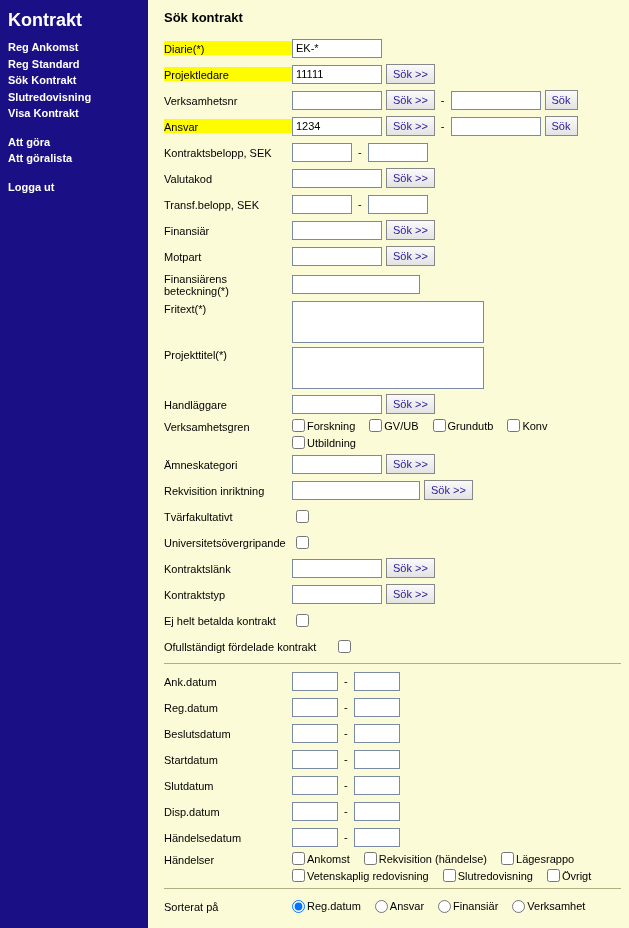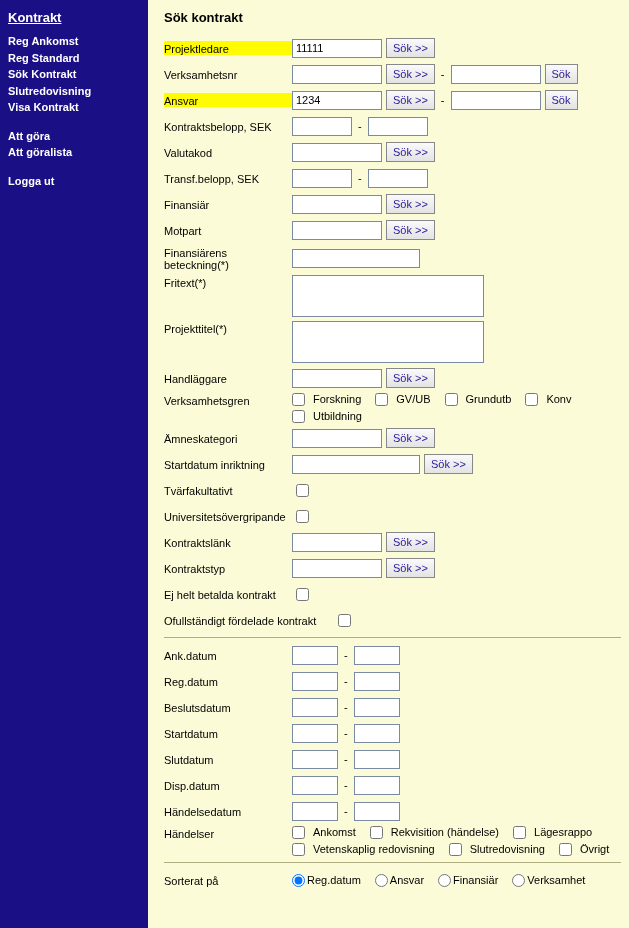"Kontrakt" .sidebar h3 { font-size: 13px -> 18px; text-decoration: underline -> none }
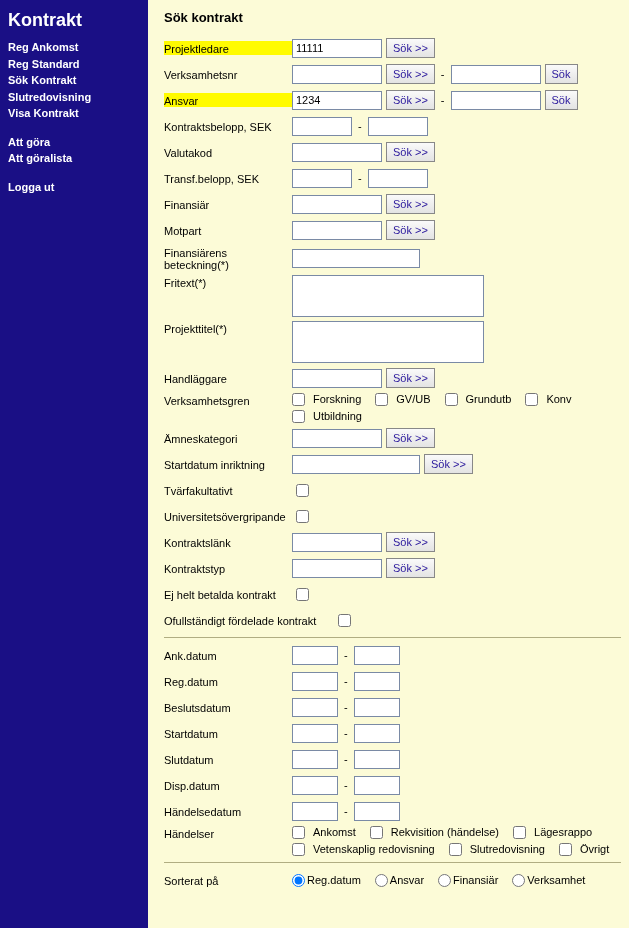"Diarie(*)" div.row { html: none -> <div> <div>Diarie(*)</div> <div> <input> </div> </div> }
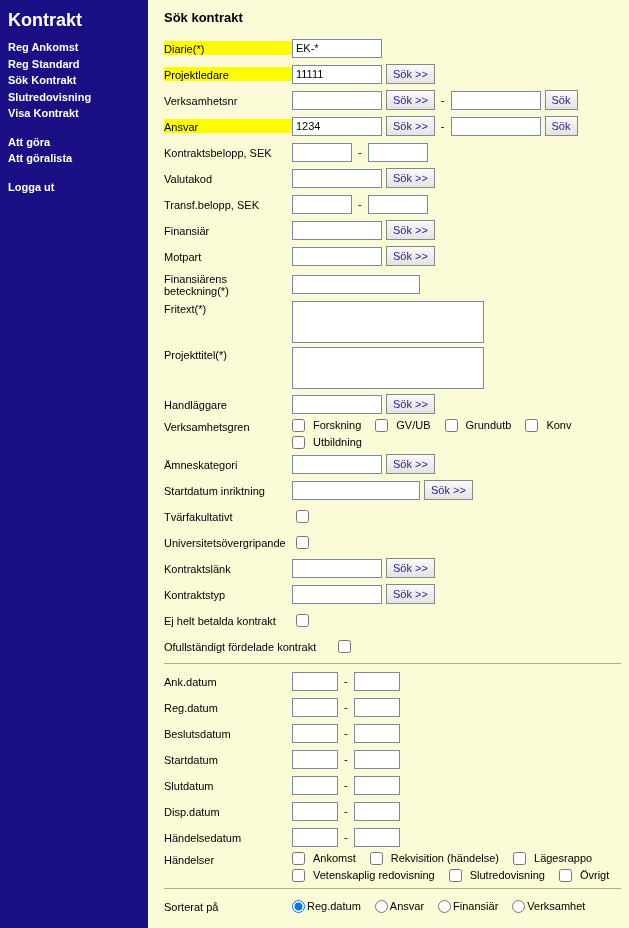"Forskning" .chk { align-items: none -> center; gap: 8px -> 2px }
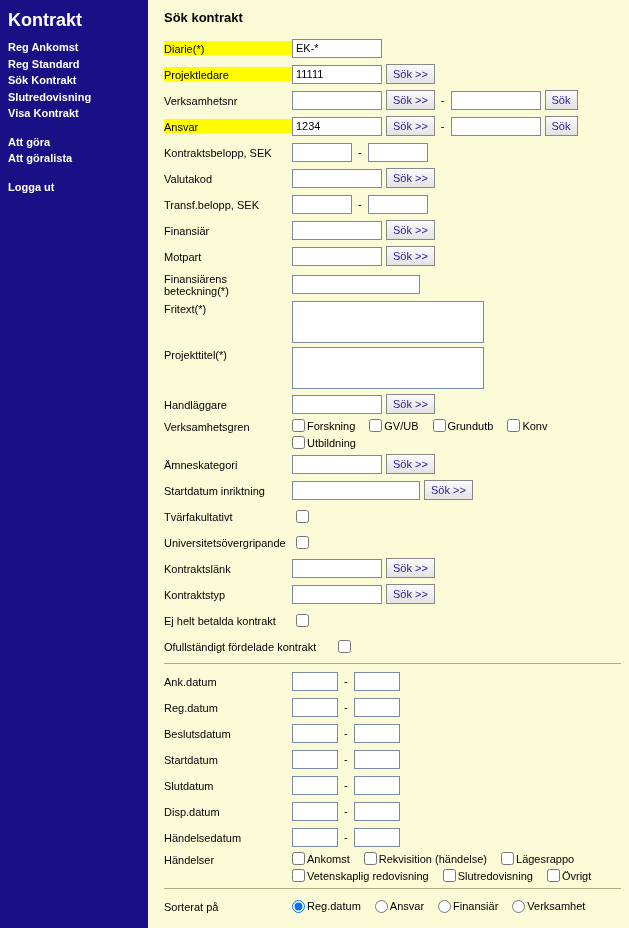"Startdatum inriktning" div.lbl { text: Startdatum -> Rekvisition }
